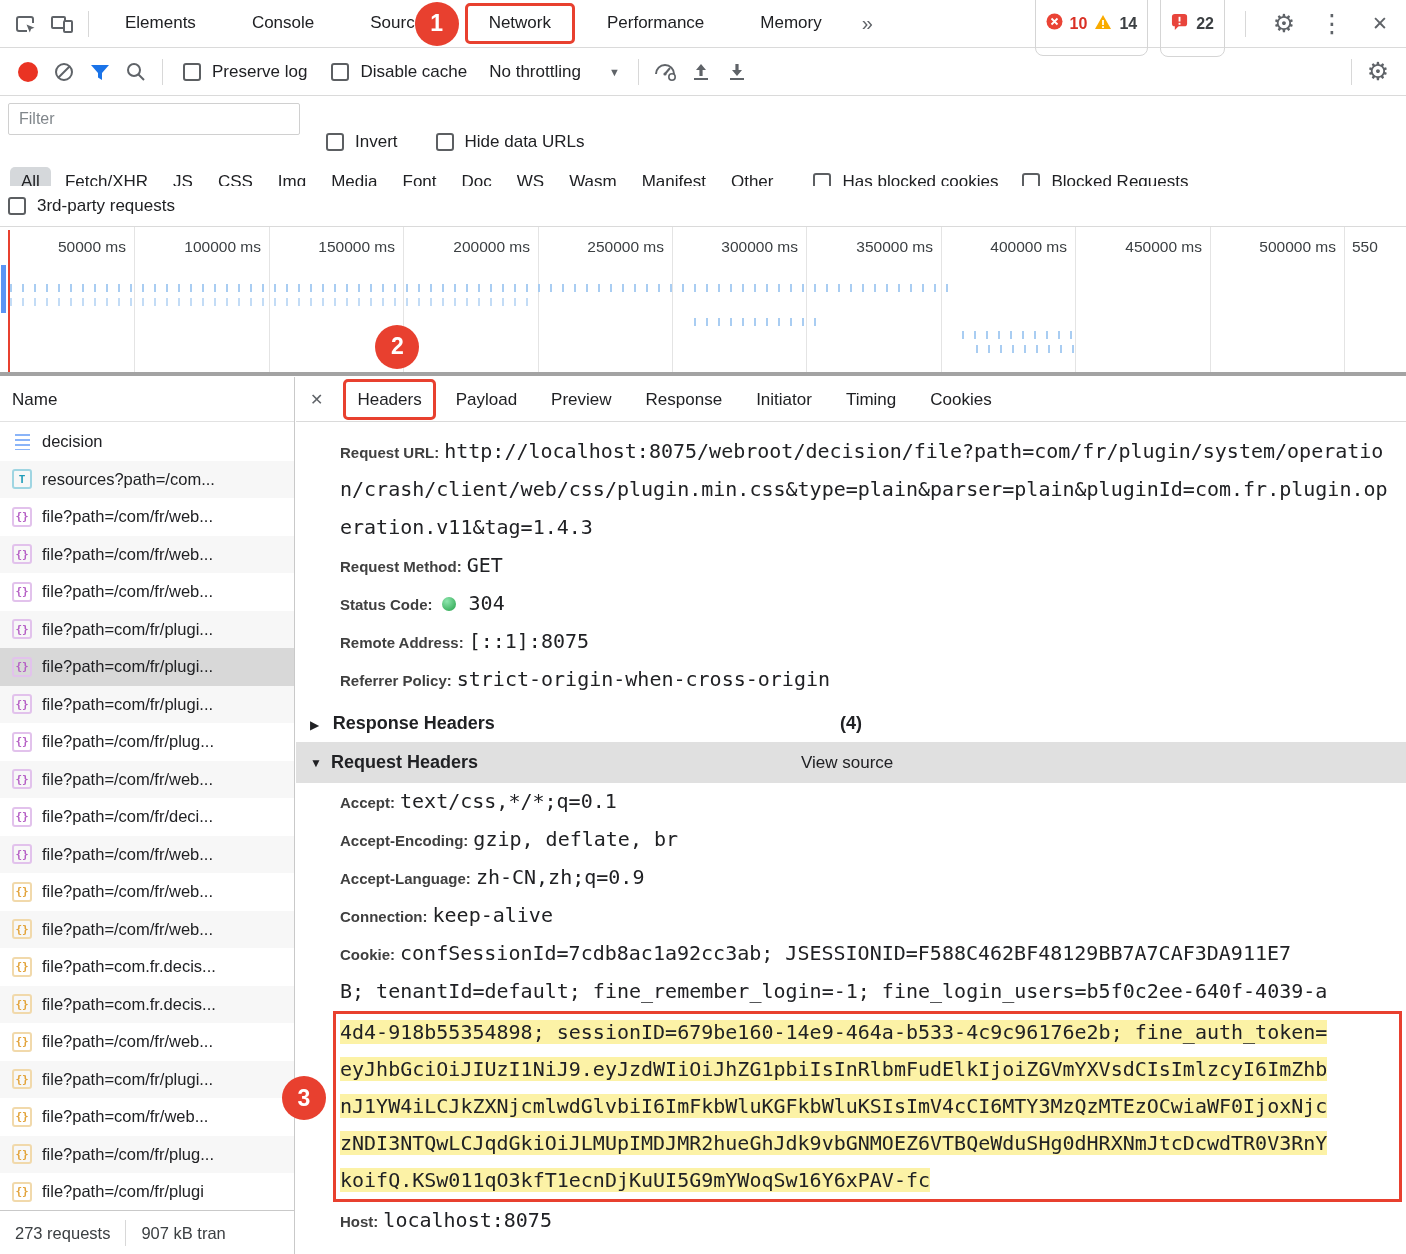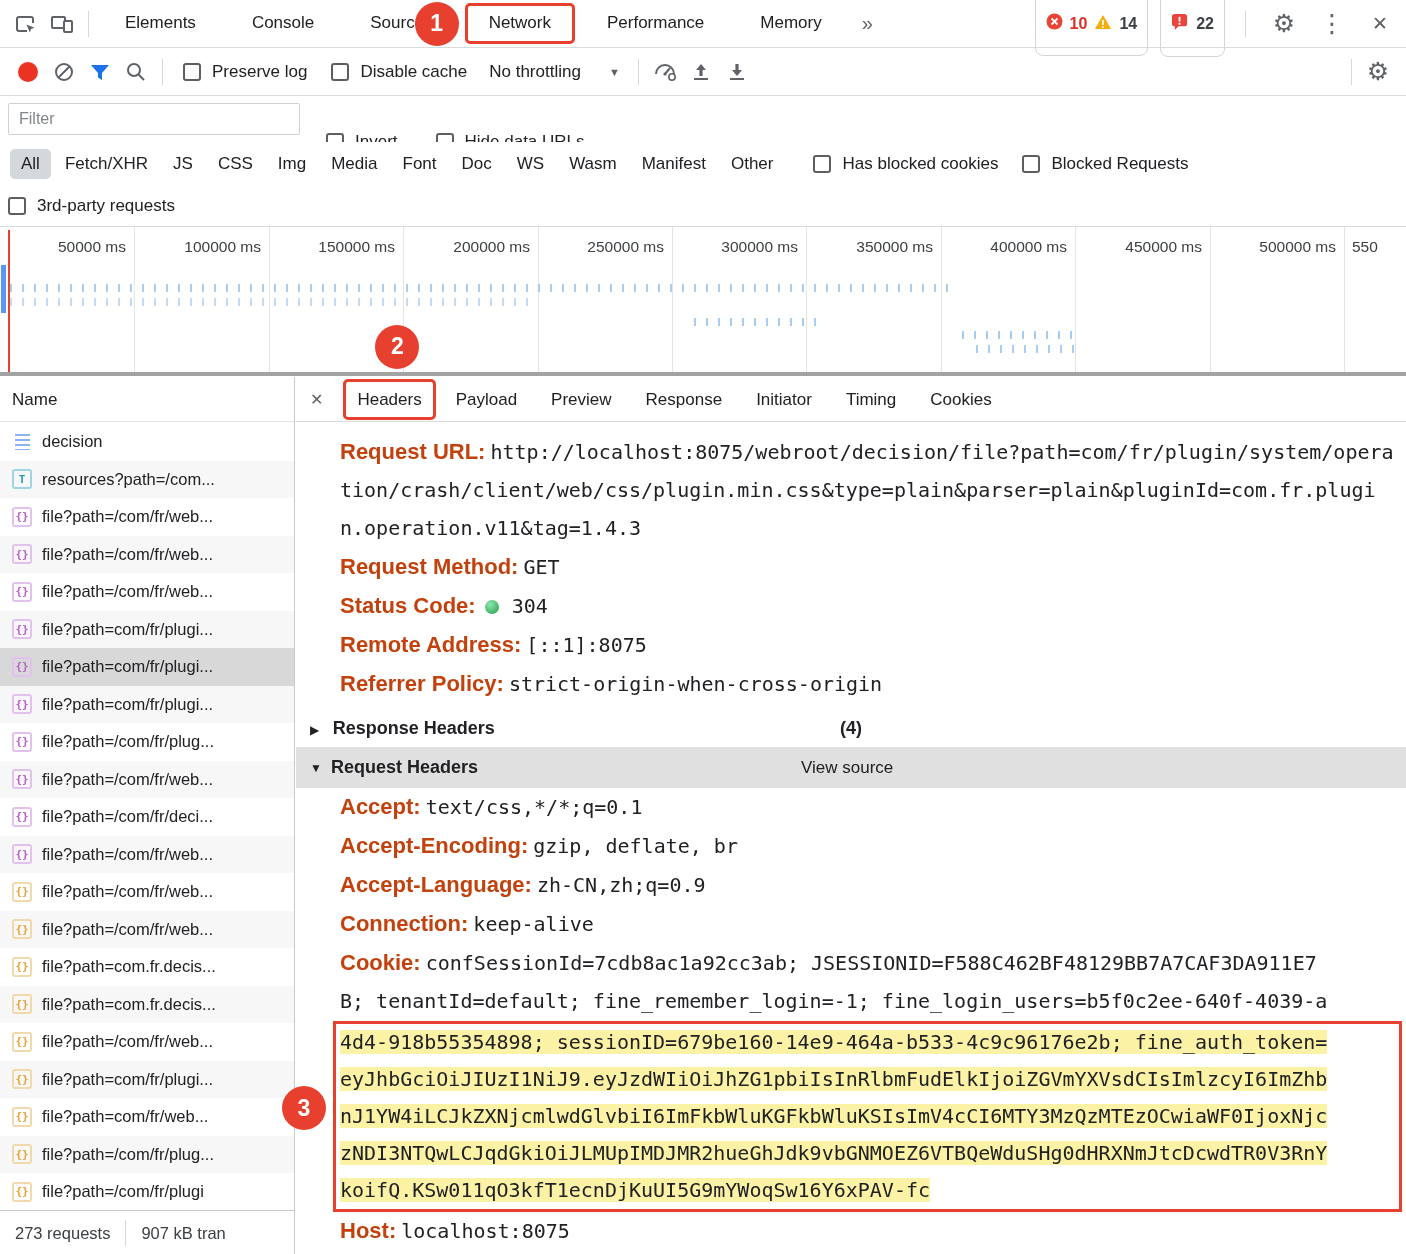"All" .chipsrow { top: 142px -> 160px }
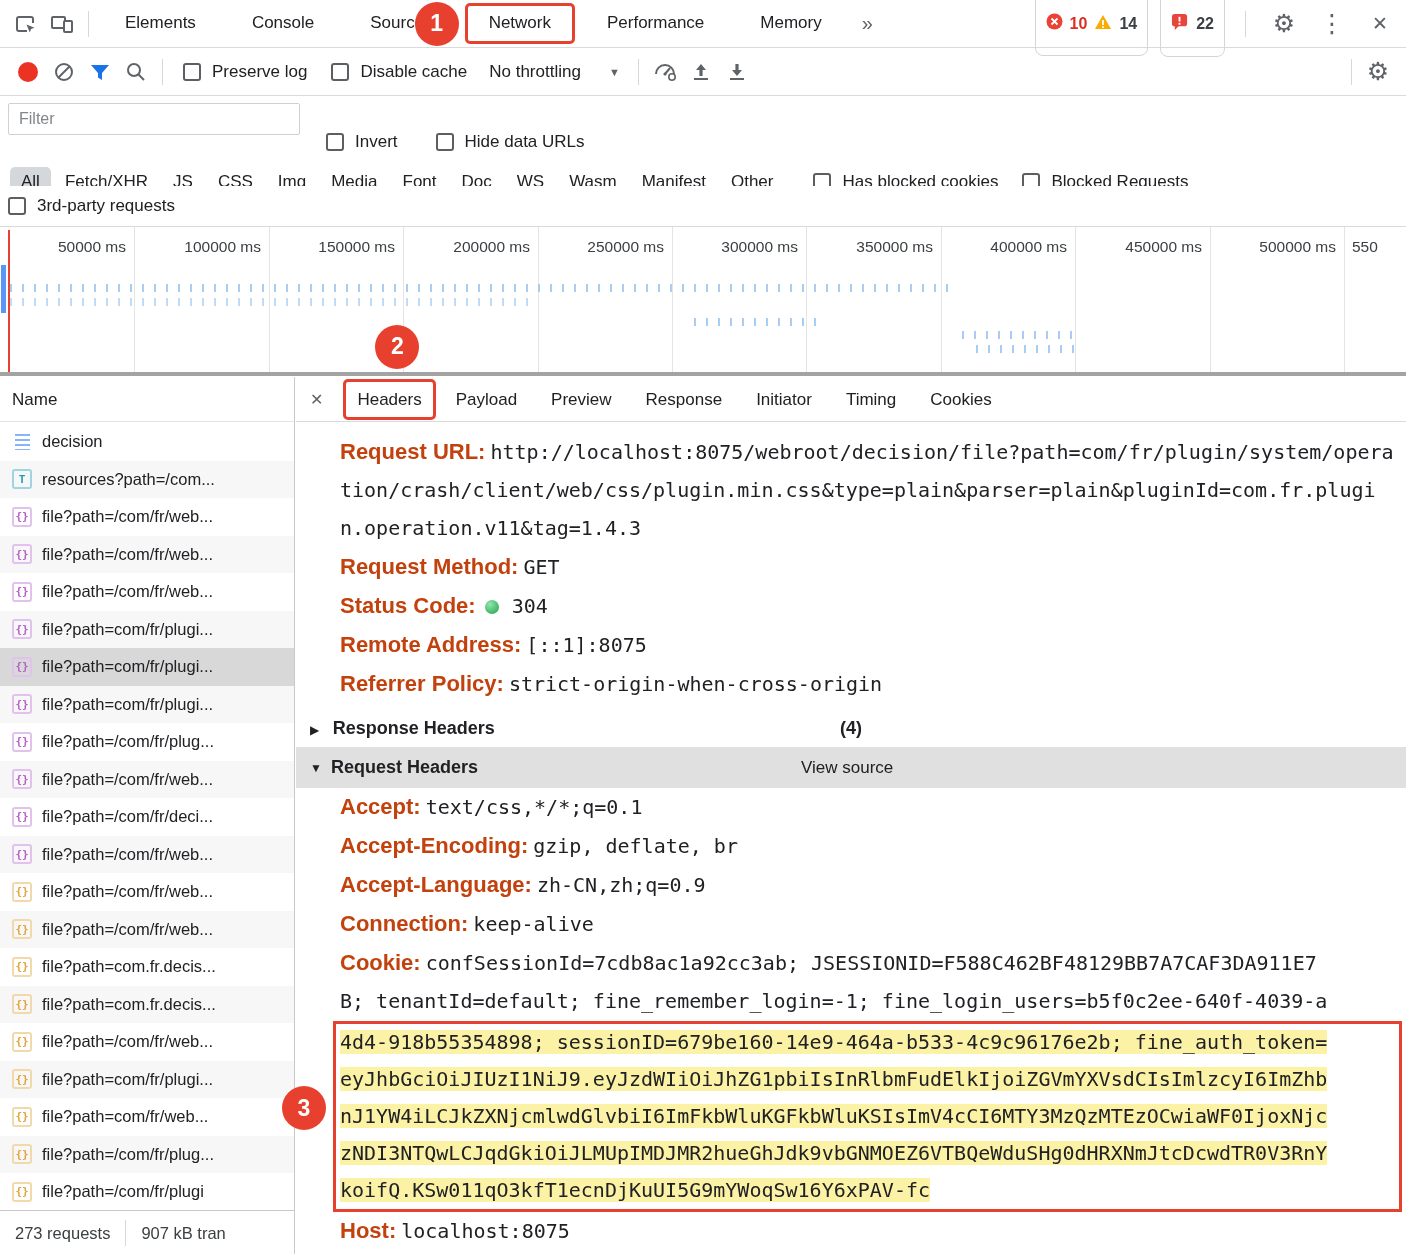"Request URL:" .kv .k { color: #c2410c -> #404040; font-size: 22px -> 15px }
